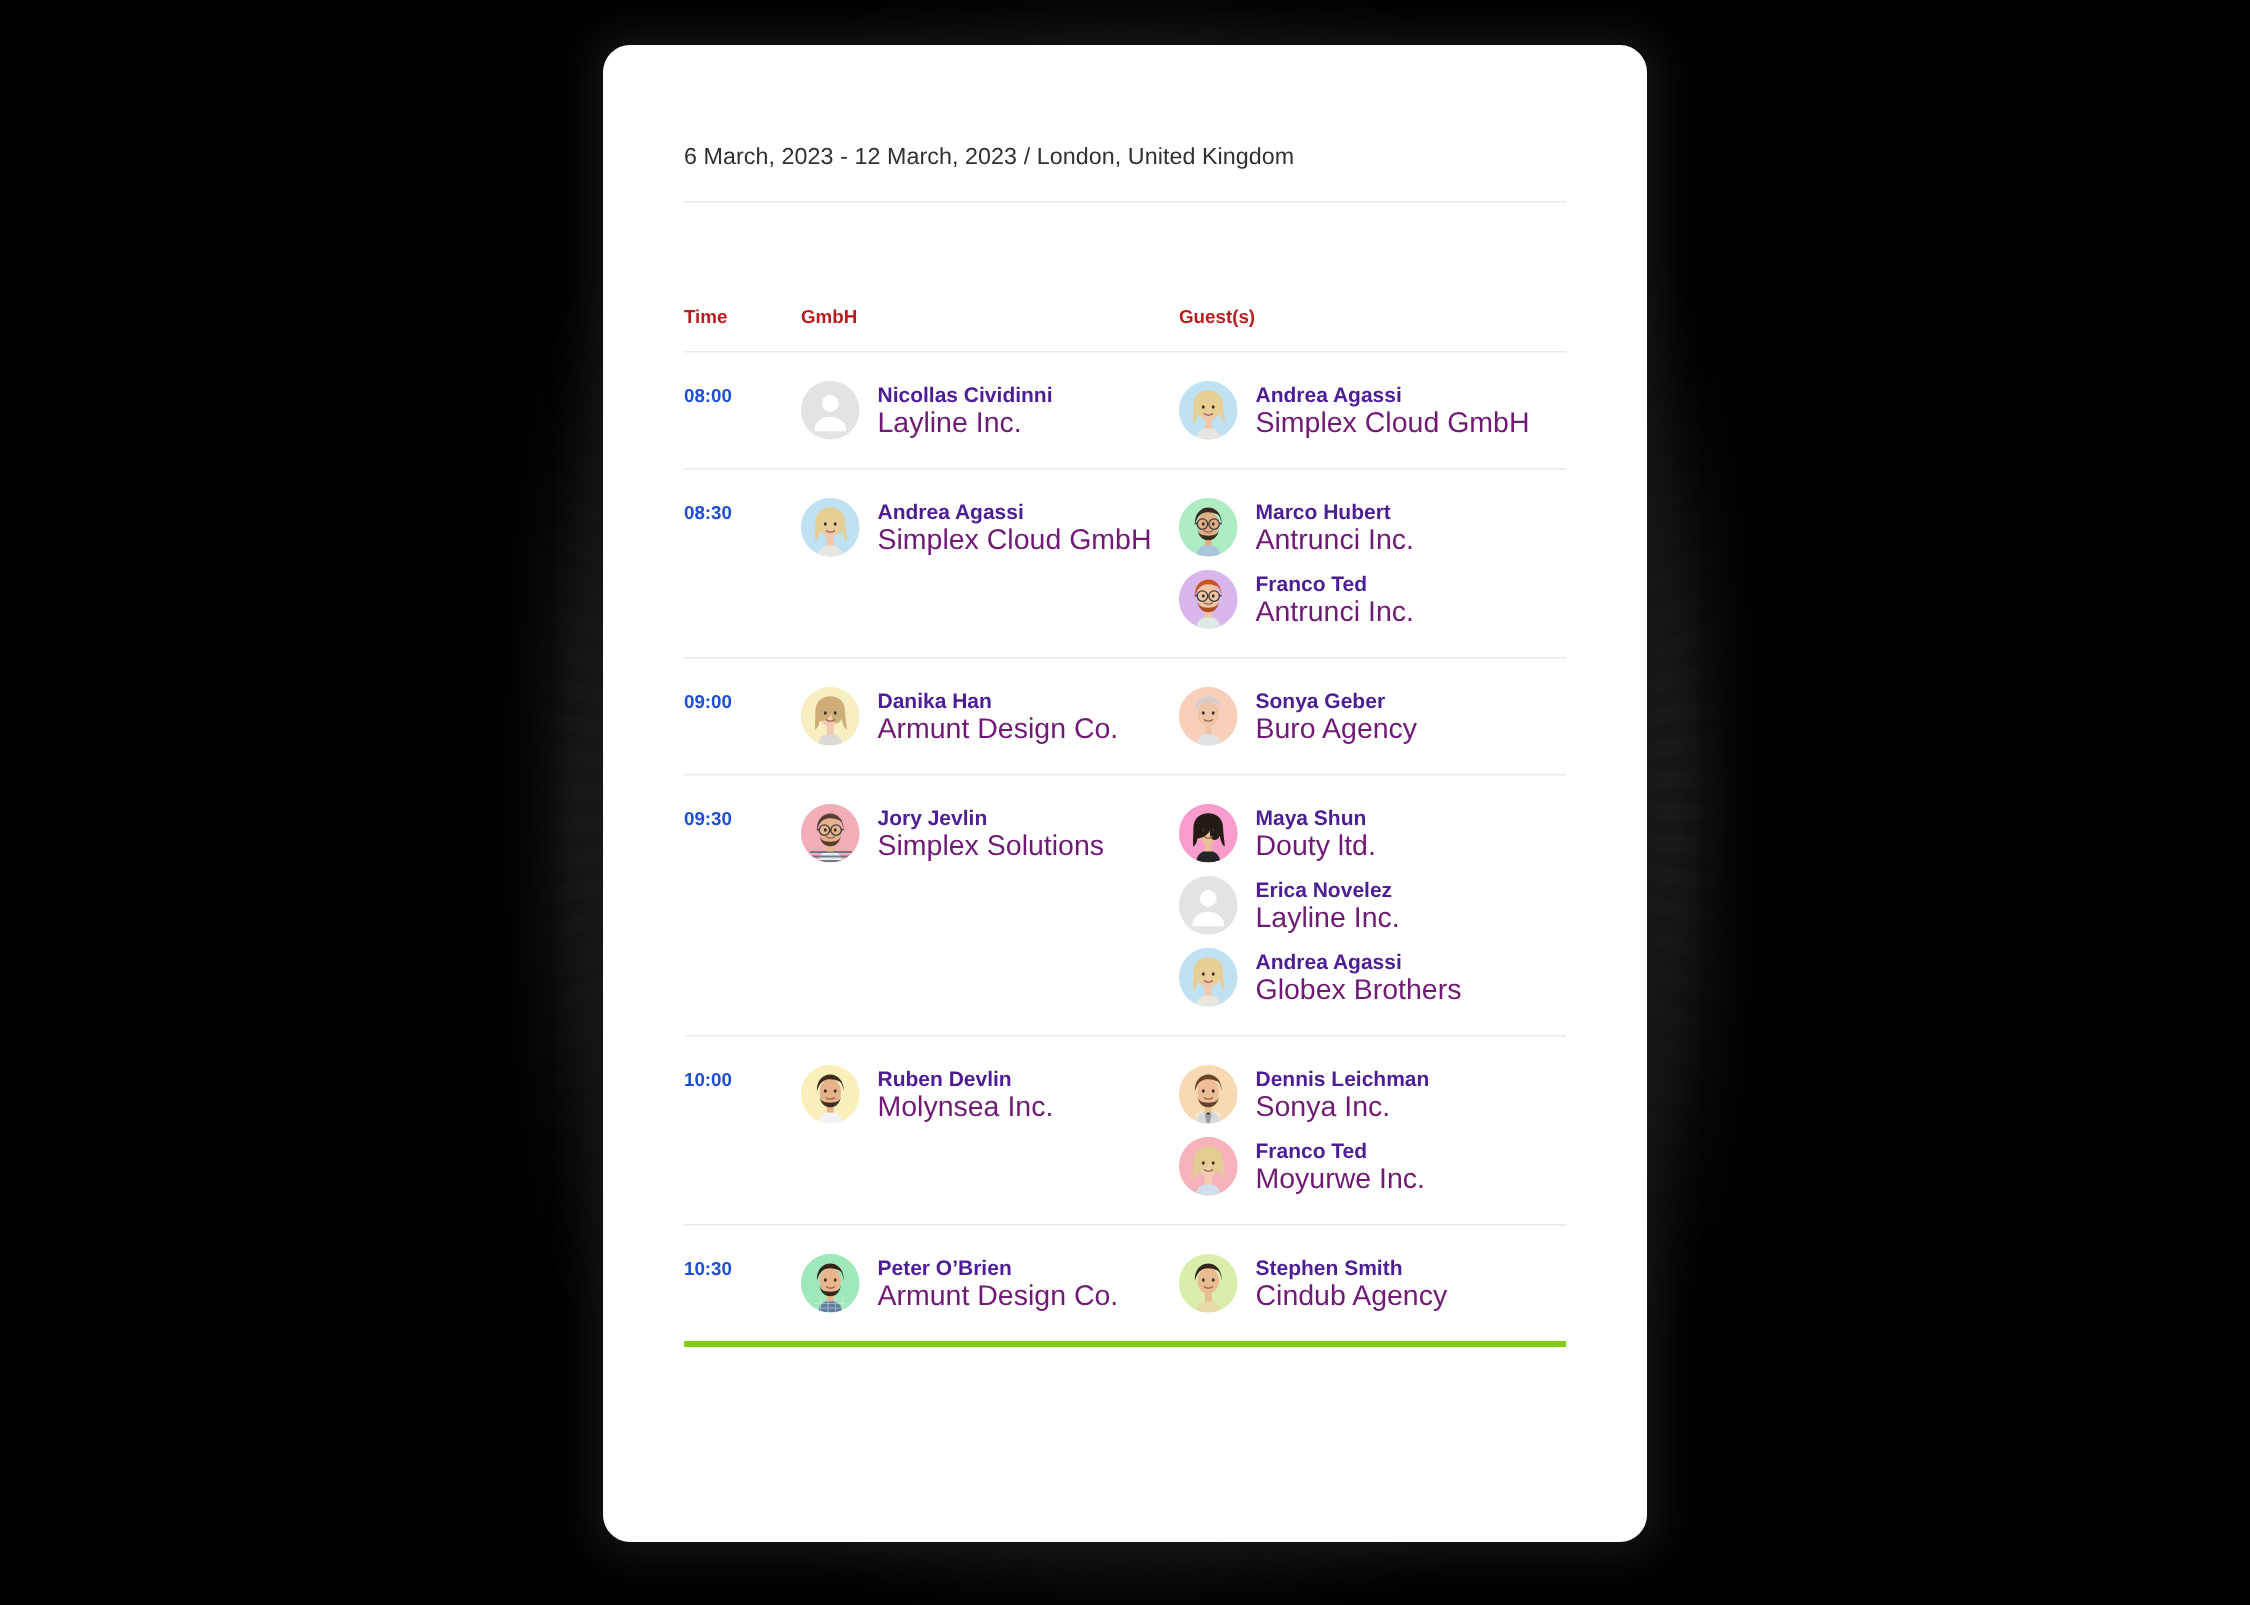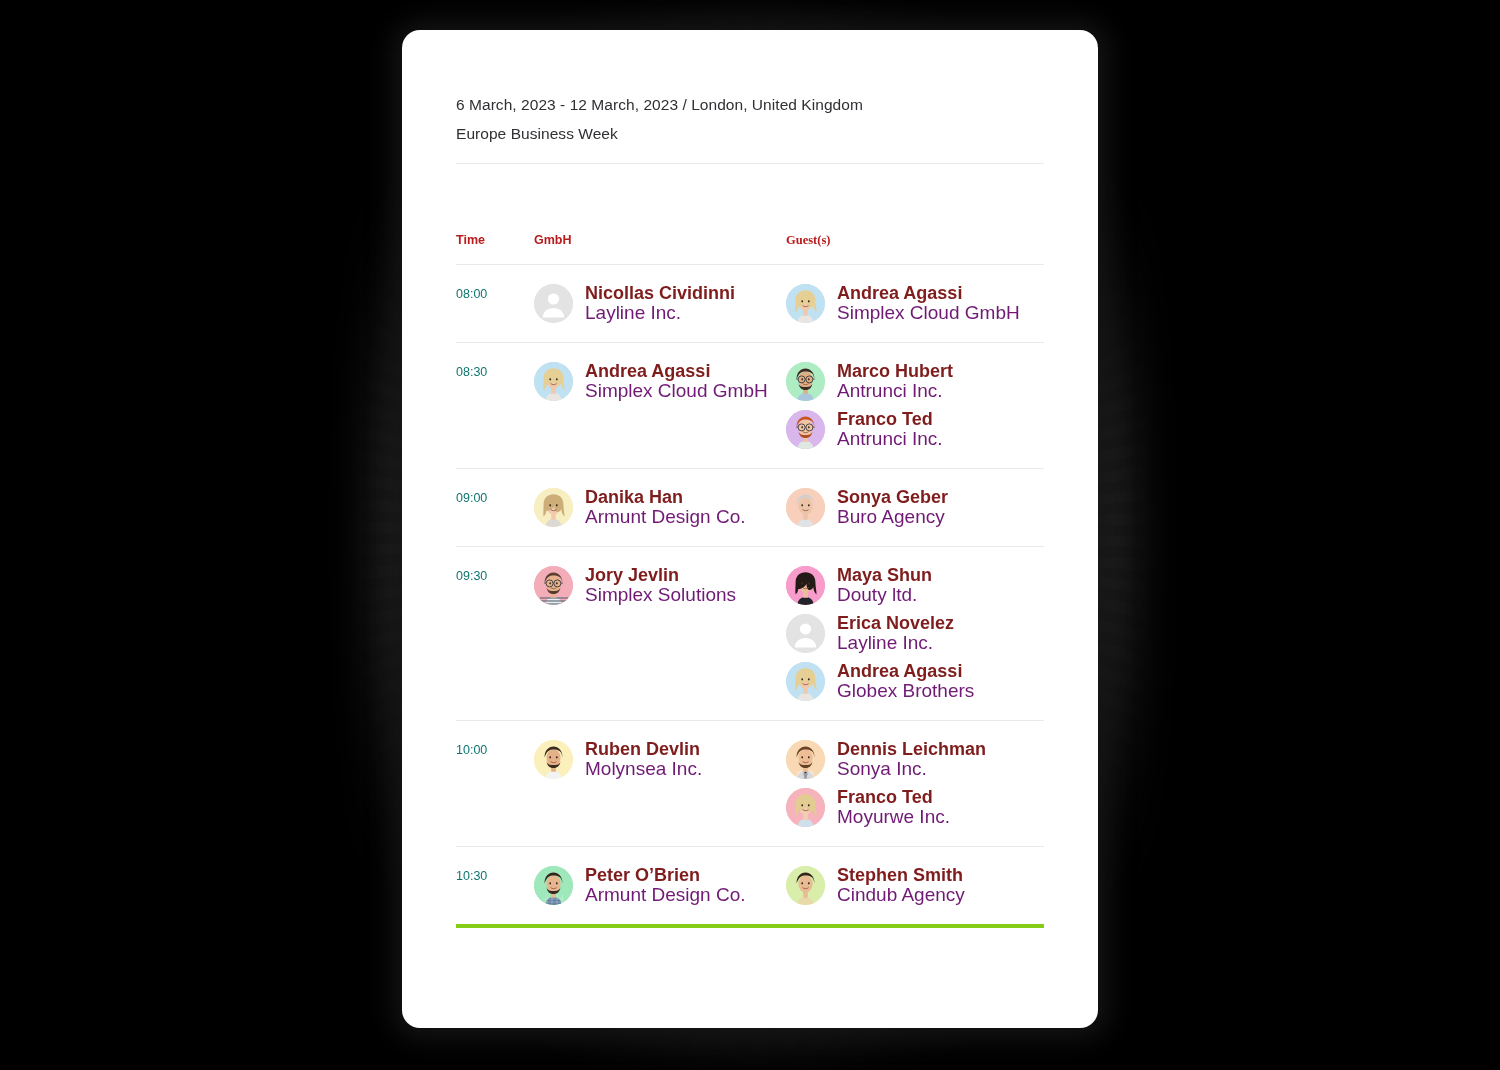"Europe Business Week" div.meta-line { html: <div>Europe Business Week</div> -> none }
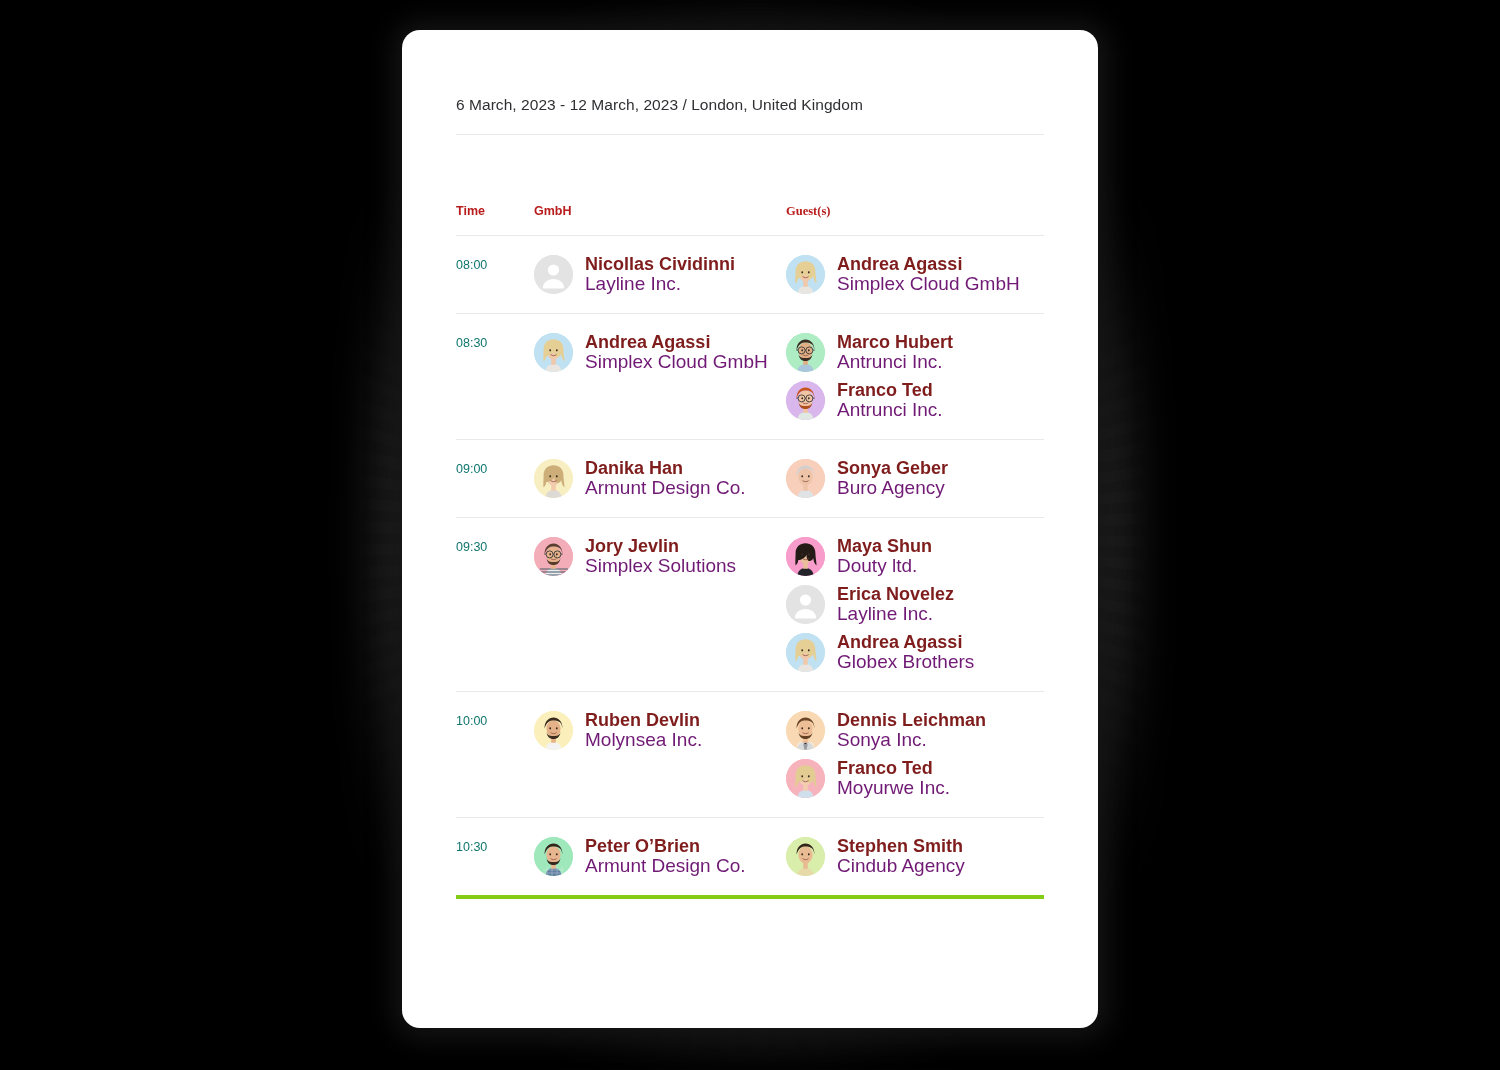"Guest(s)" .col-guest { font-family: Liberation Serif, serif -> none }
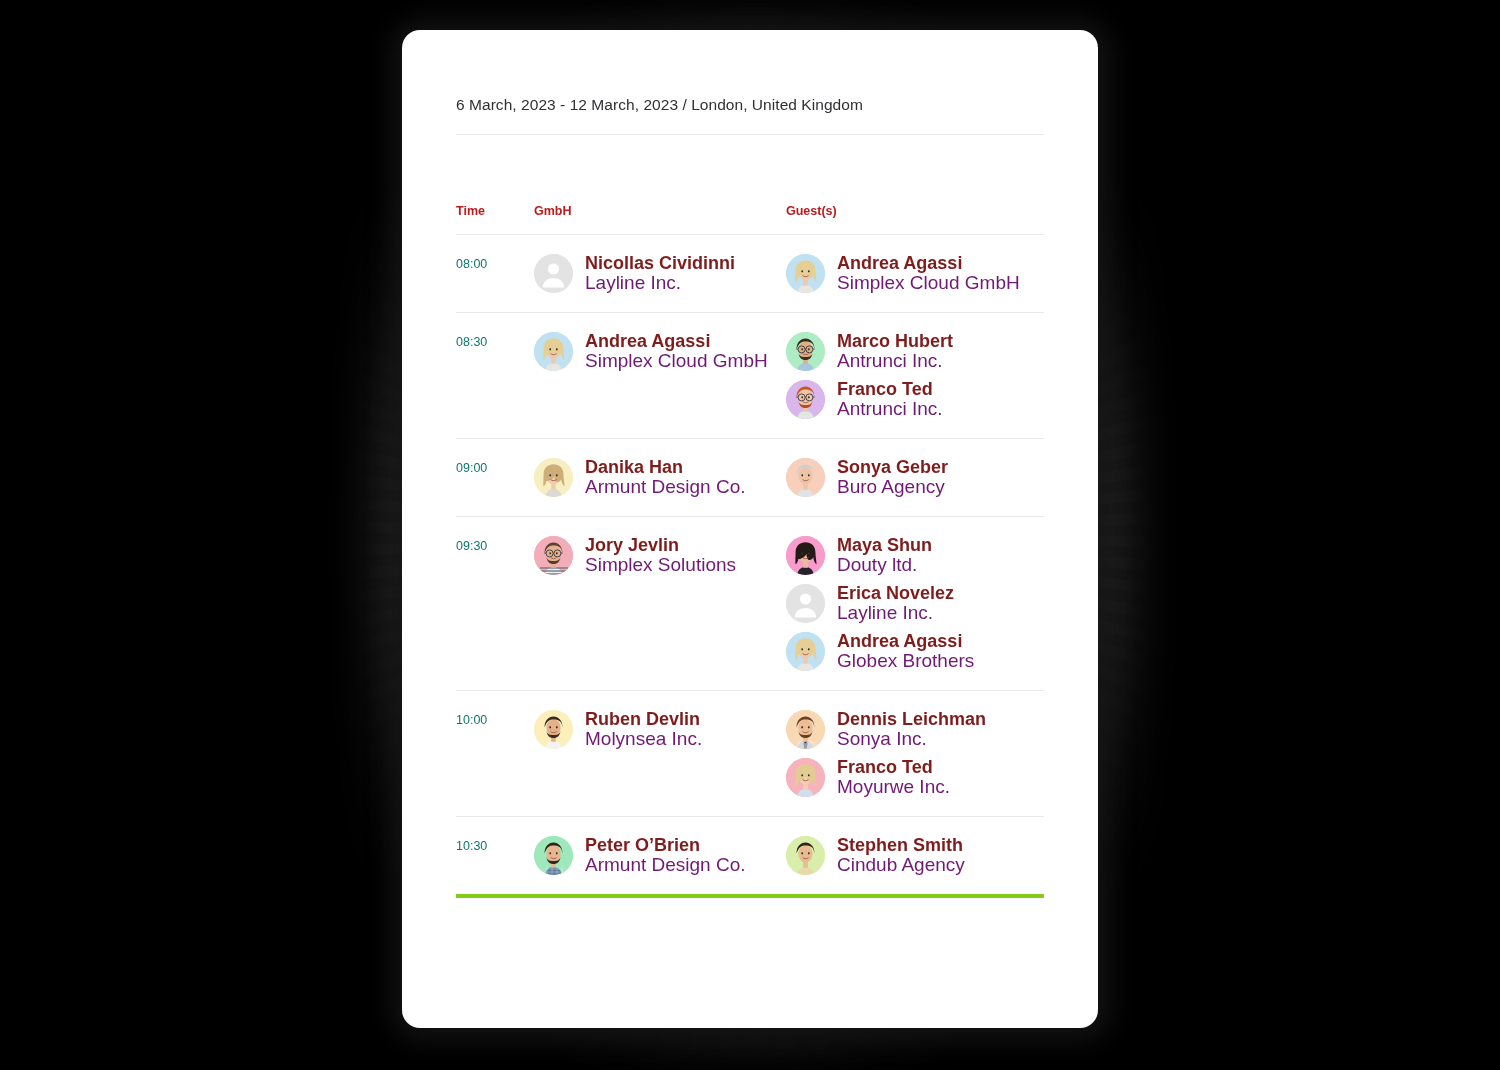"08:00" .cell-time { color: #0f766e -> #1d4ed8; font-weight: 400 -> 700 }
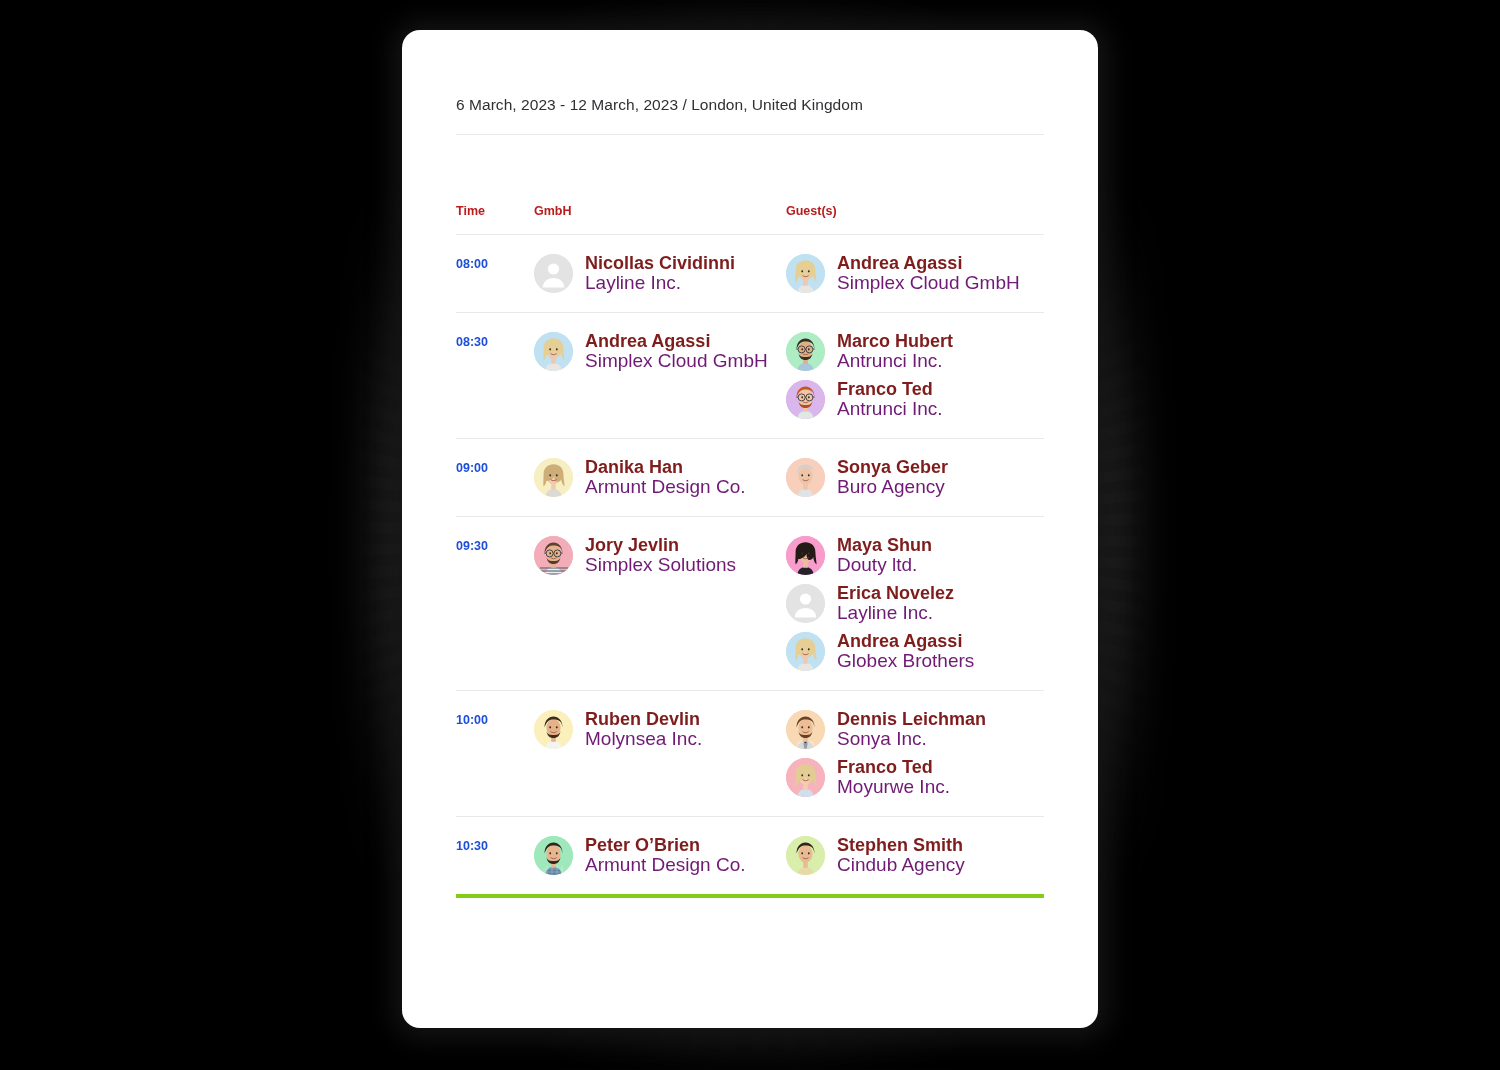"Nicollas Cividinni" .person-name { color: #7f1d1d -> #4c1d95; font-size: 18px -> 14px }
